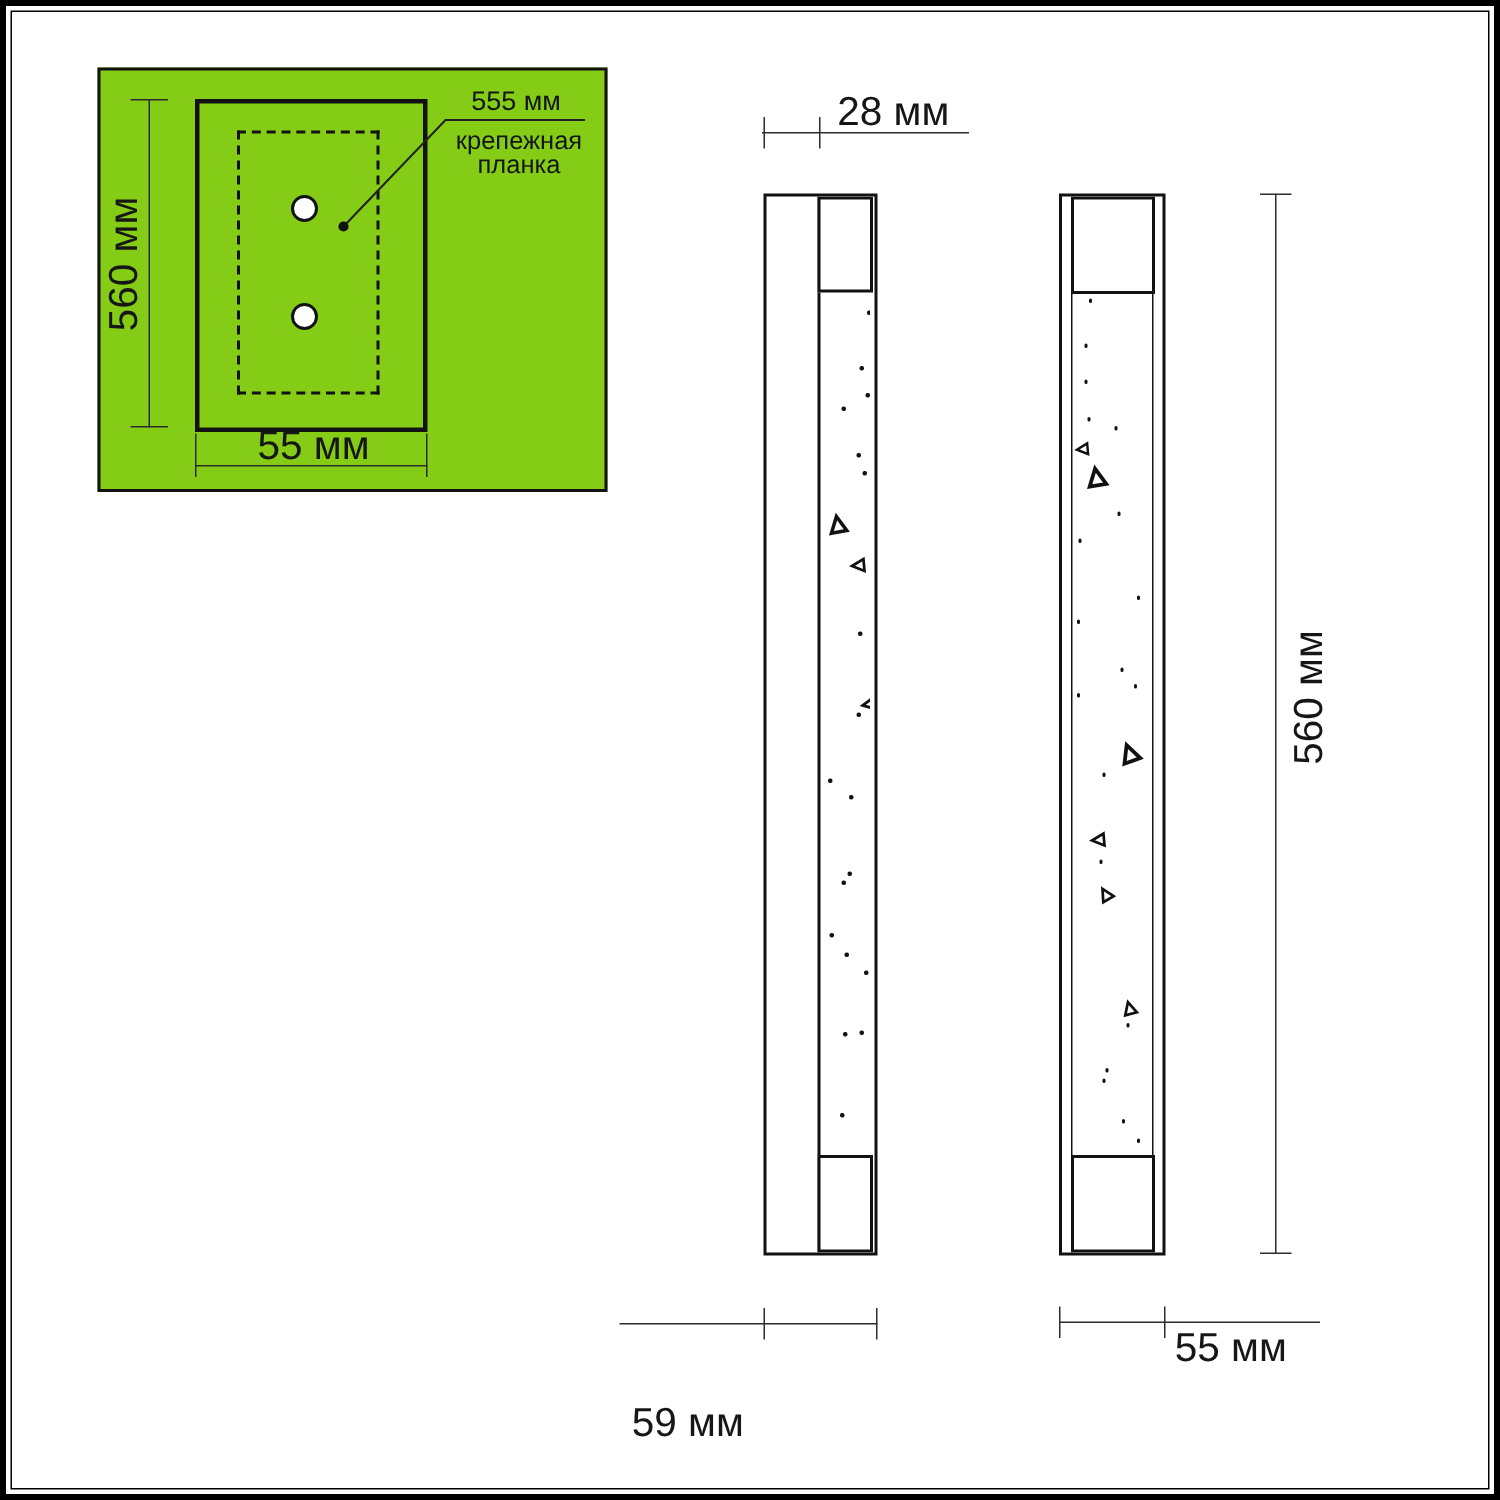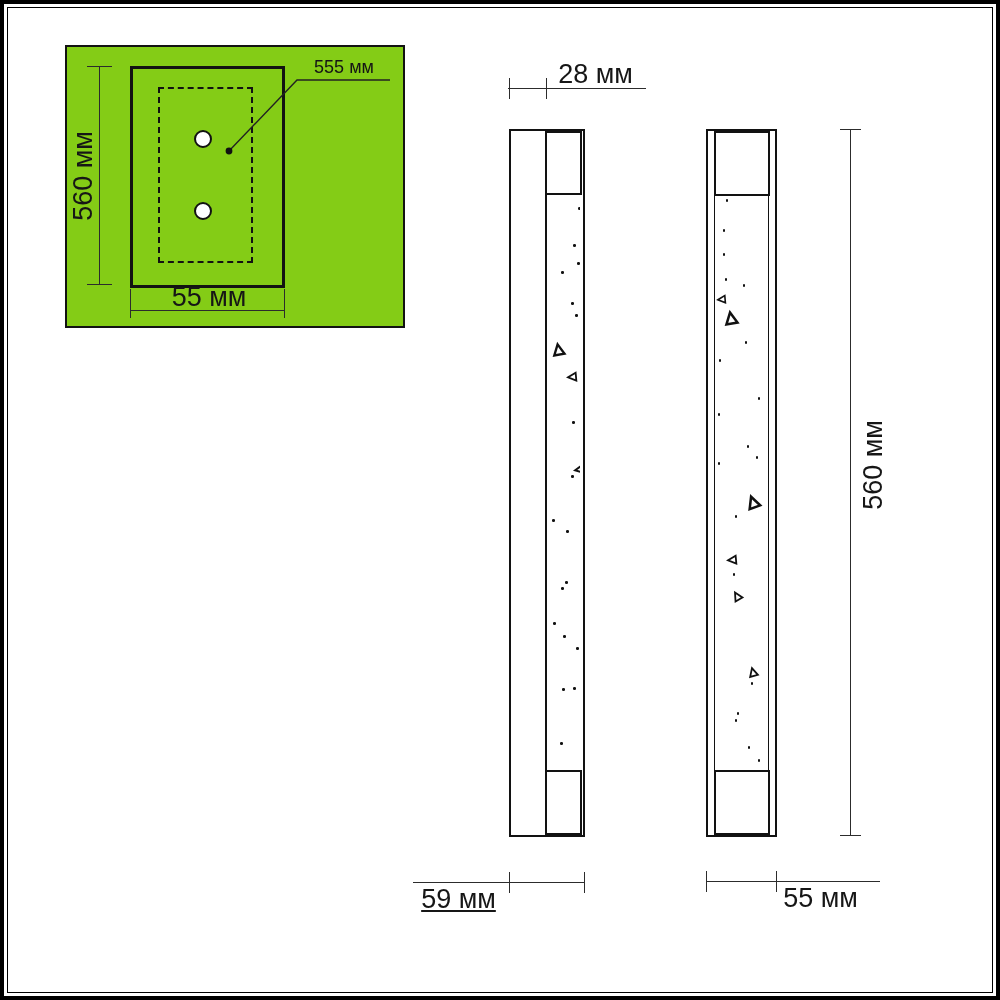"крепежная" div.callout-name { html: none -> <div> <div>крепежная</div> <div>планка</div> </div> }
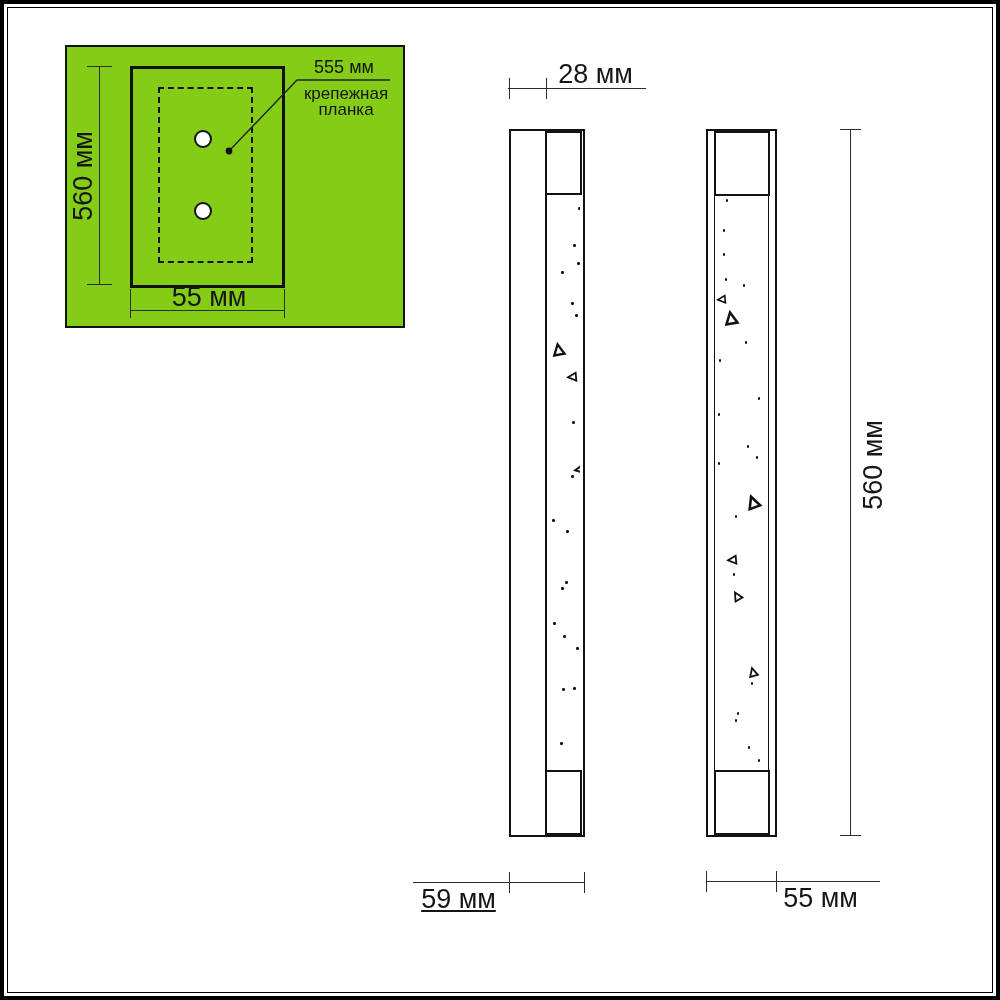"59 мм" div.dim-label { text-decoration: underline -> none; top: 886px -> 935px }
